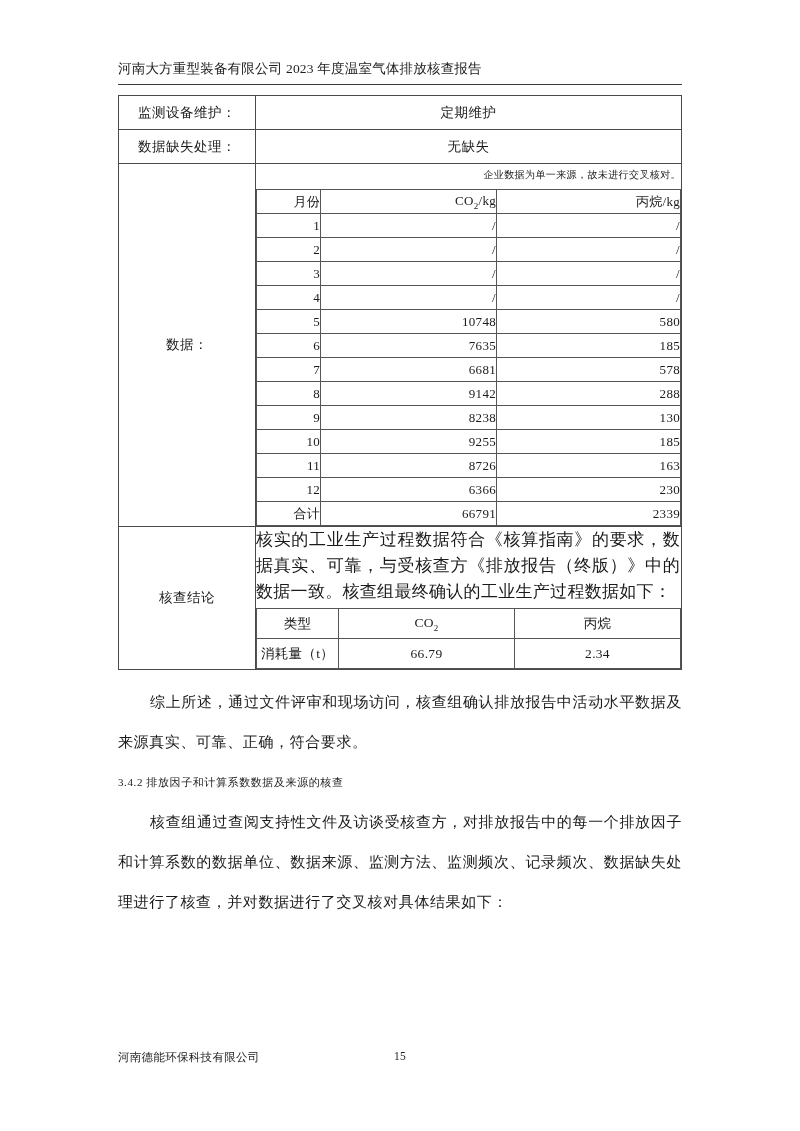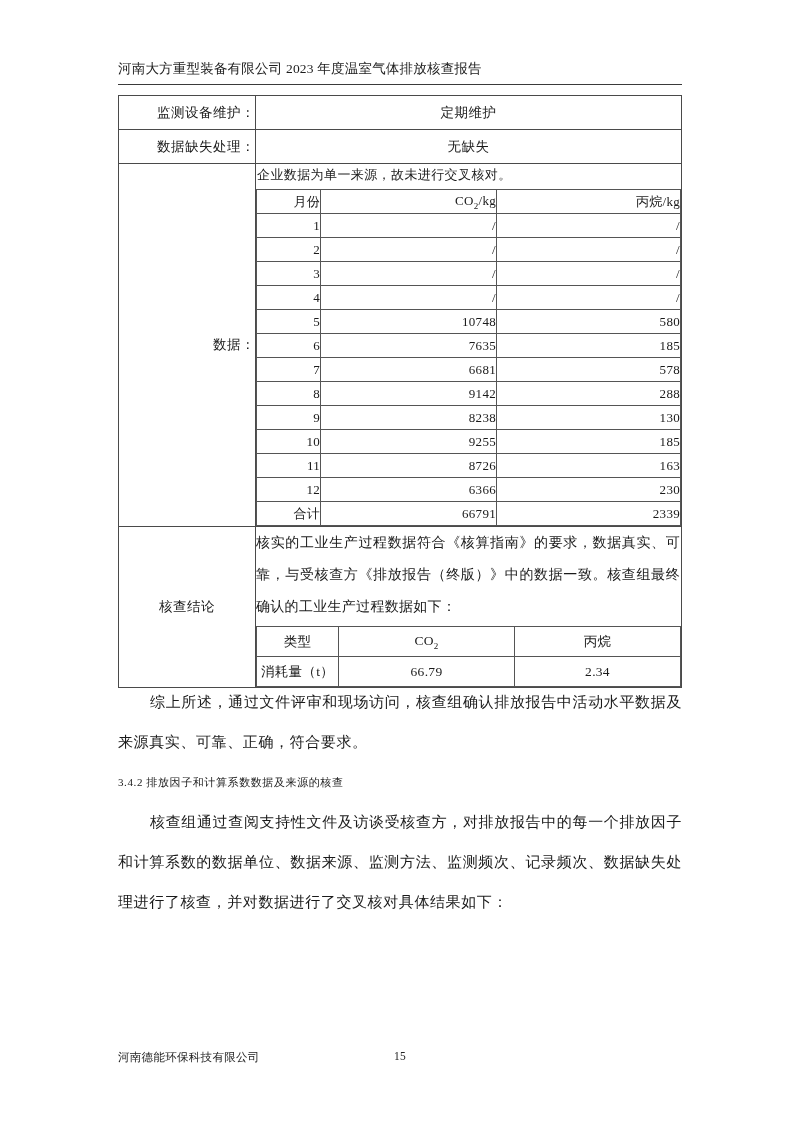"监测设备维护：" .label-col { text-align: right -> center }
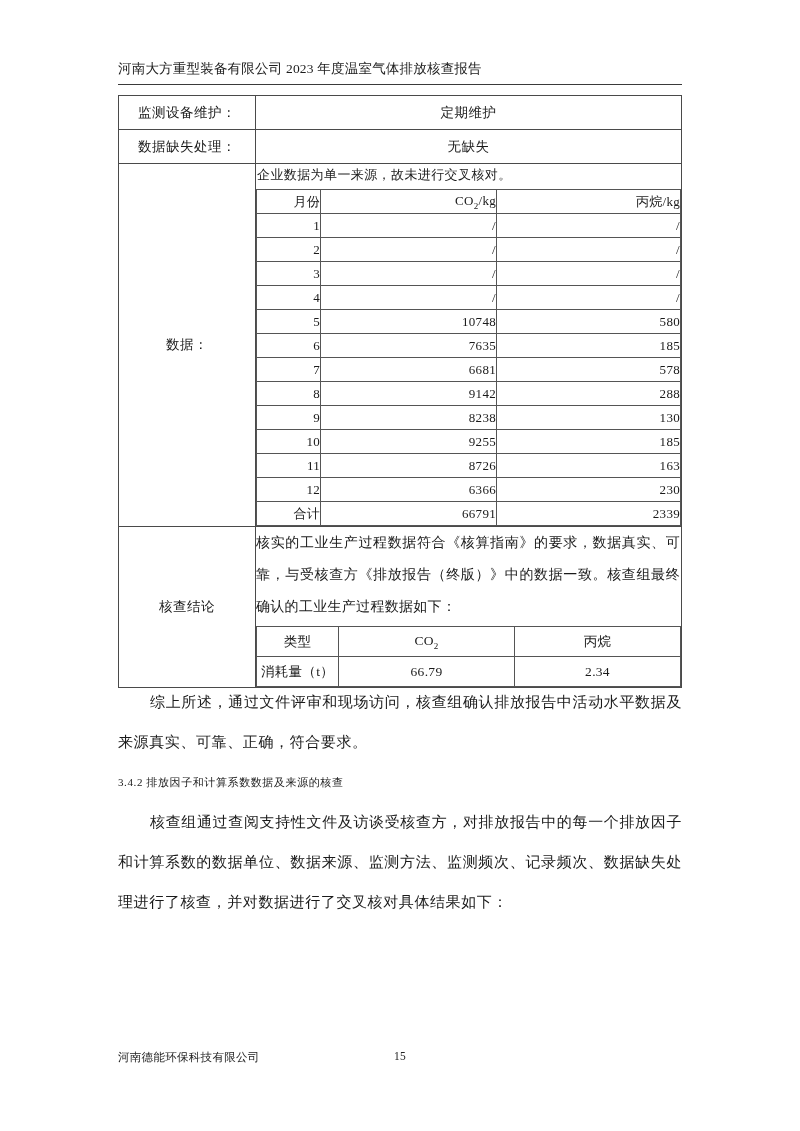"企业数据为单一来源，故未进行交叉核对。" .intro-line { font-size: 13px -> 10px; text-align: none -> right }
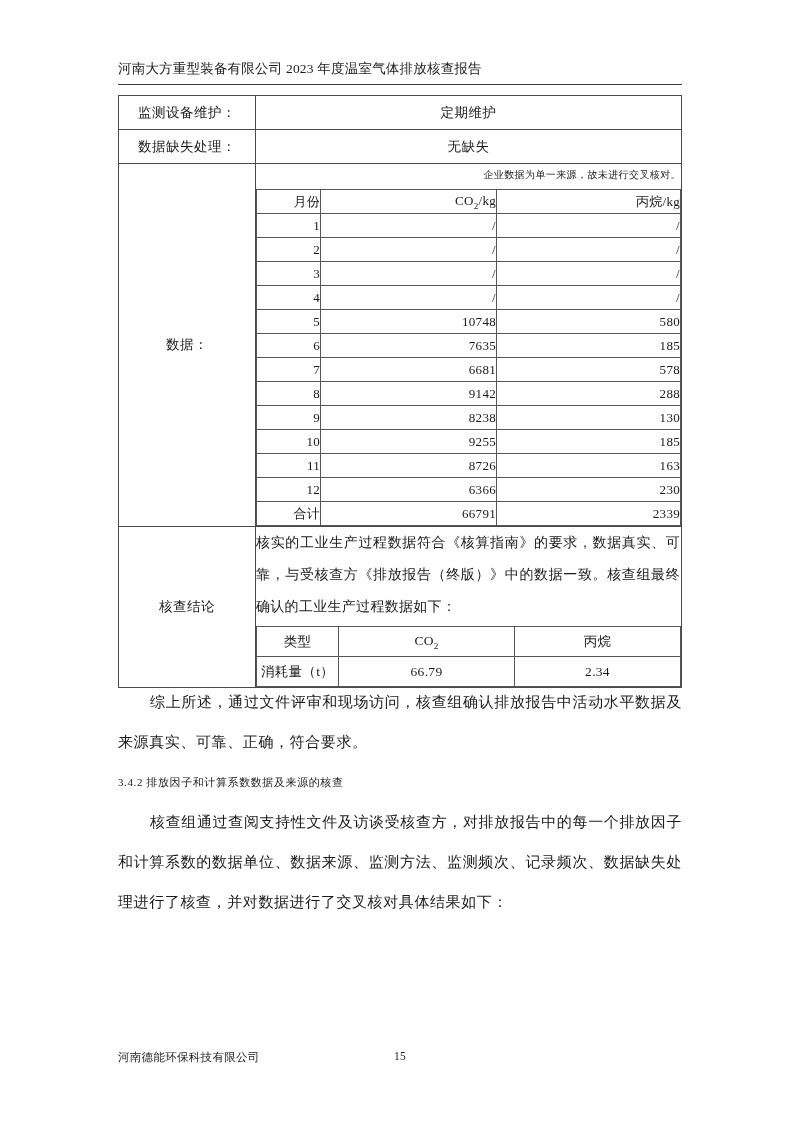"核实的工业生产过程数据符合《核算指南》的要求，数据真实、可靠，与受核查方《排放报" .concl-para { font-size: 14px -> 17px; line-height: 32px -> 26px }
